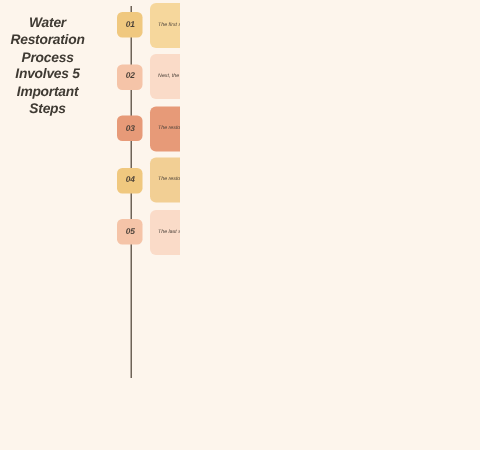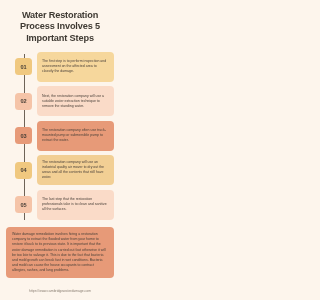"Water Restoration Process Involves 5" .infographic { flex-direction: column -> none; font-style: none -> italic; height: 300px -> 256px }
